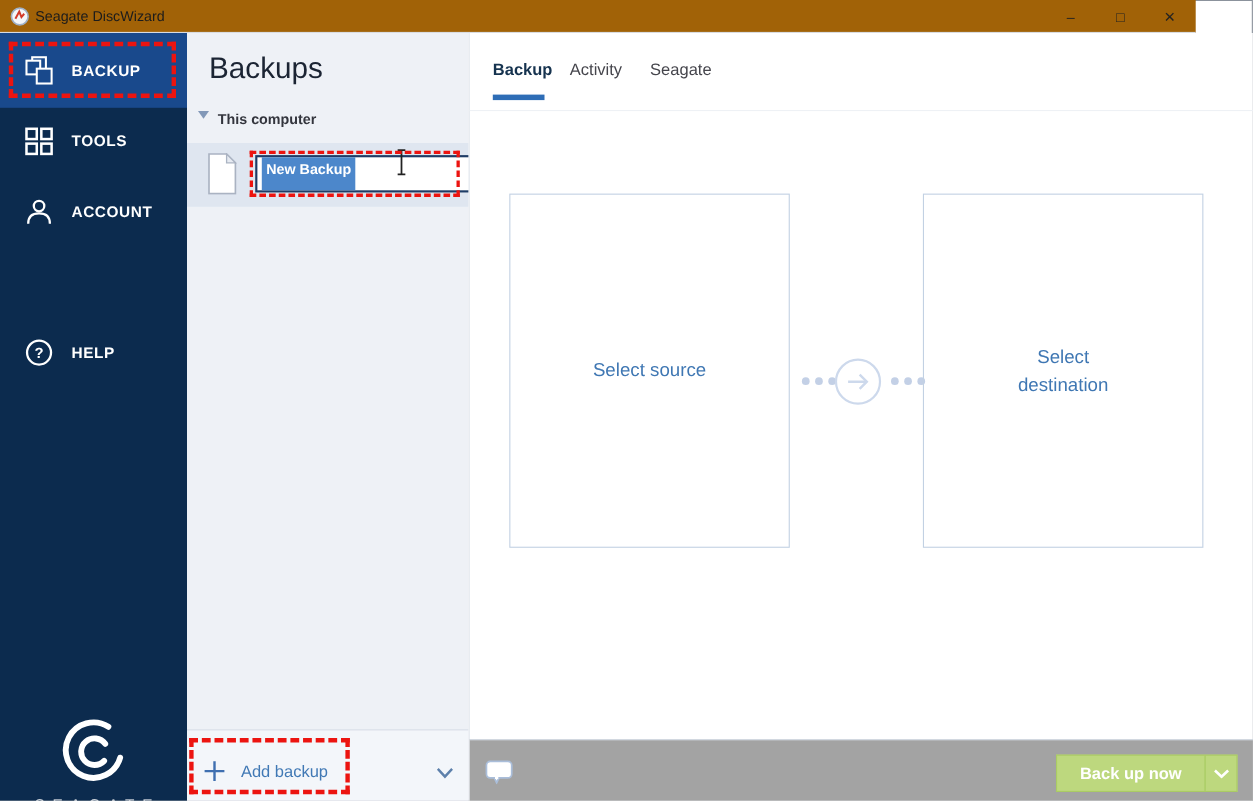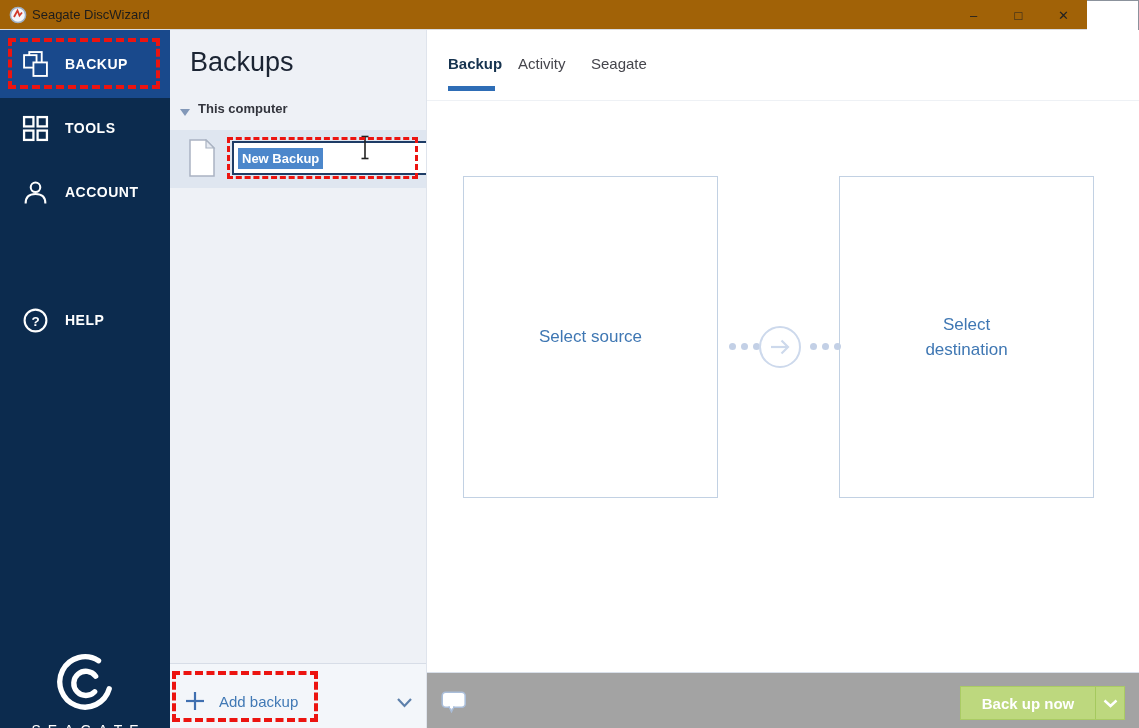"This computer" .group-row { align-items: flex-end -> flex-start }
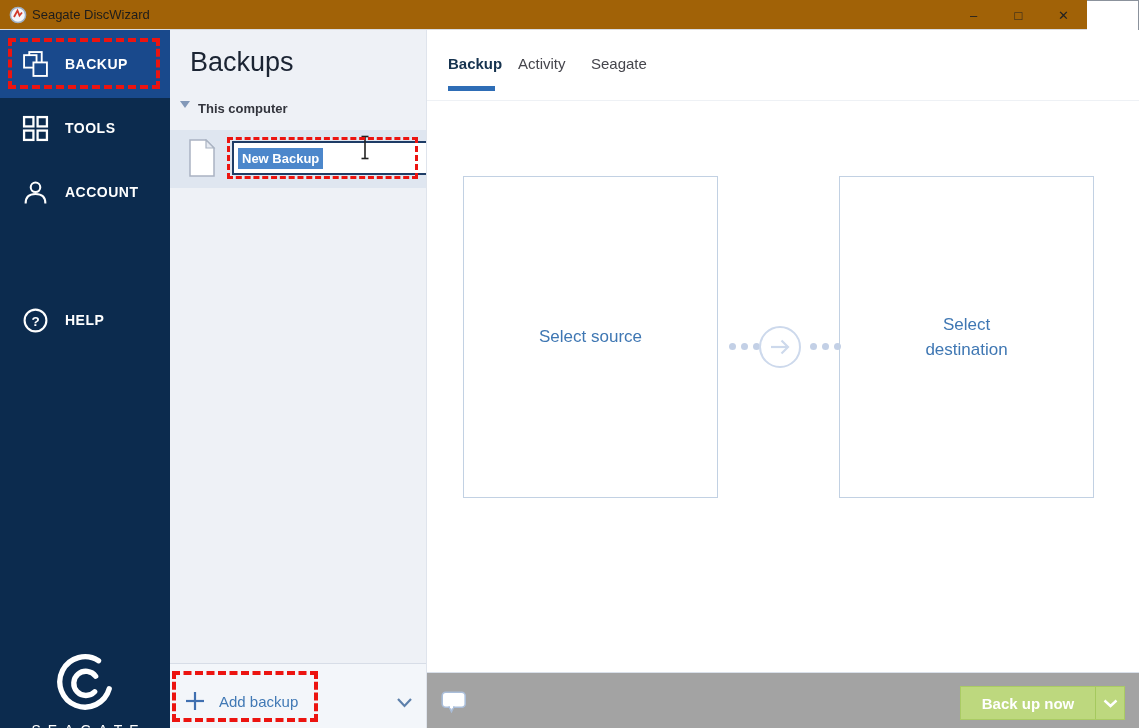"New Backup" .rename-input { align-items: center -> none }
